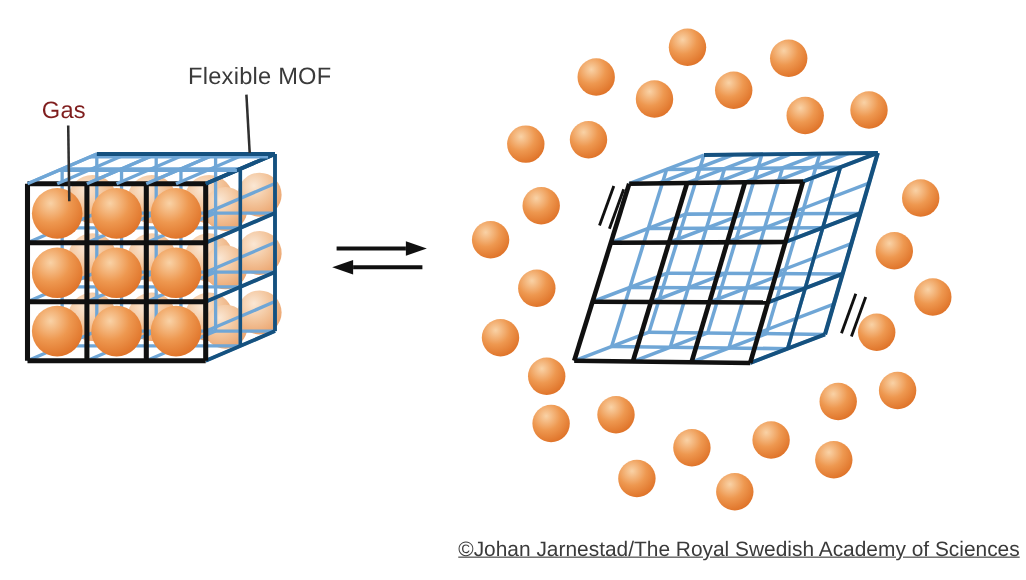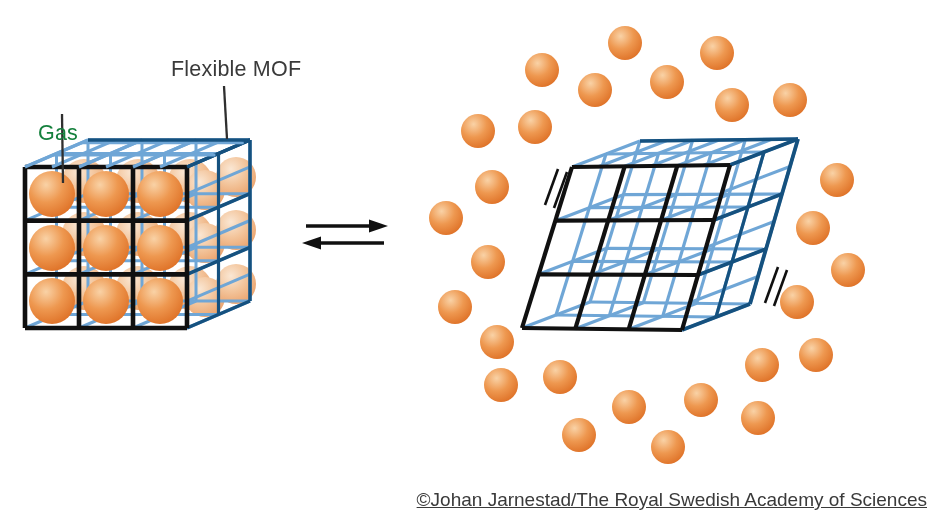"Gas" div.label { color: #15803d -> #7f1d1d; margin-top: 33px -> none }
